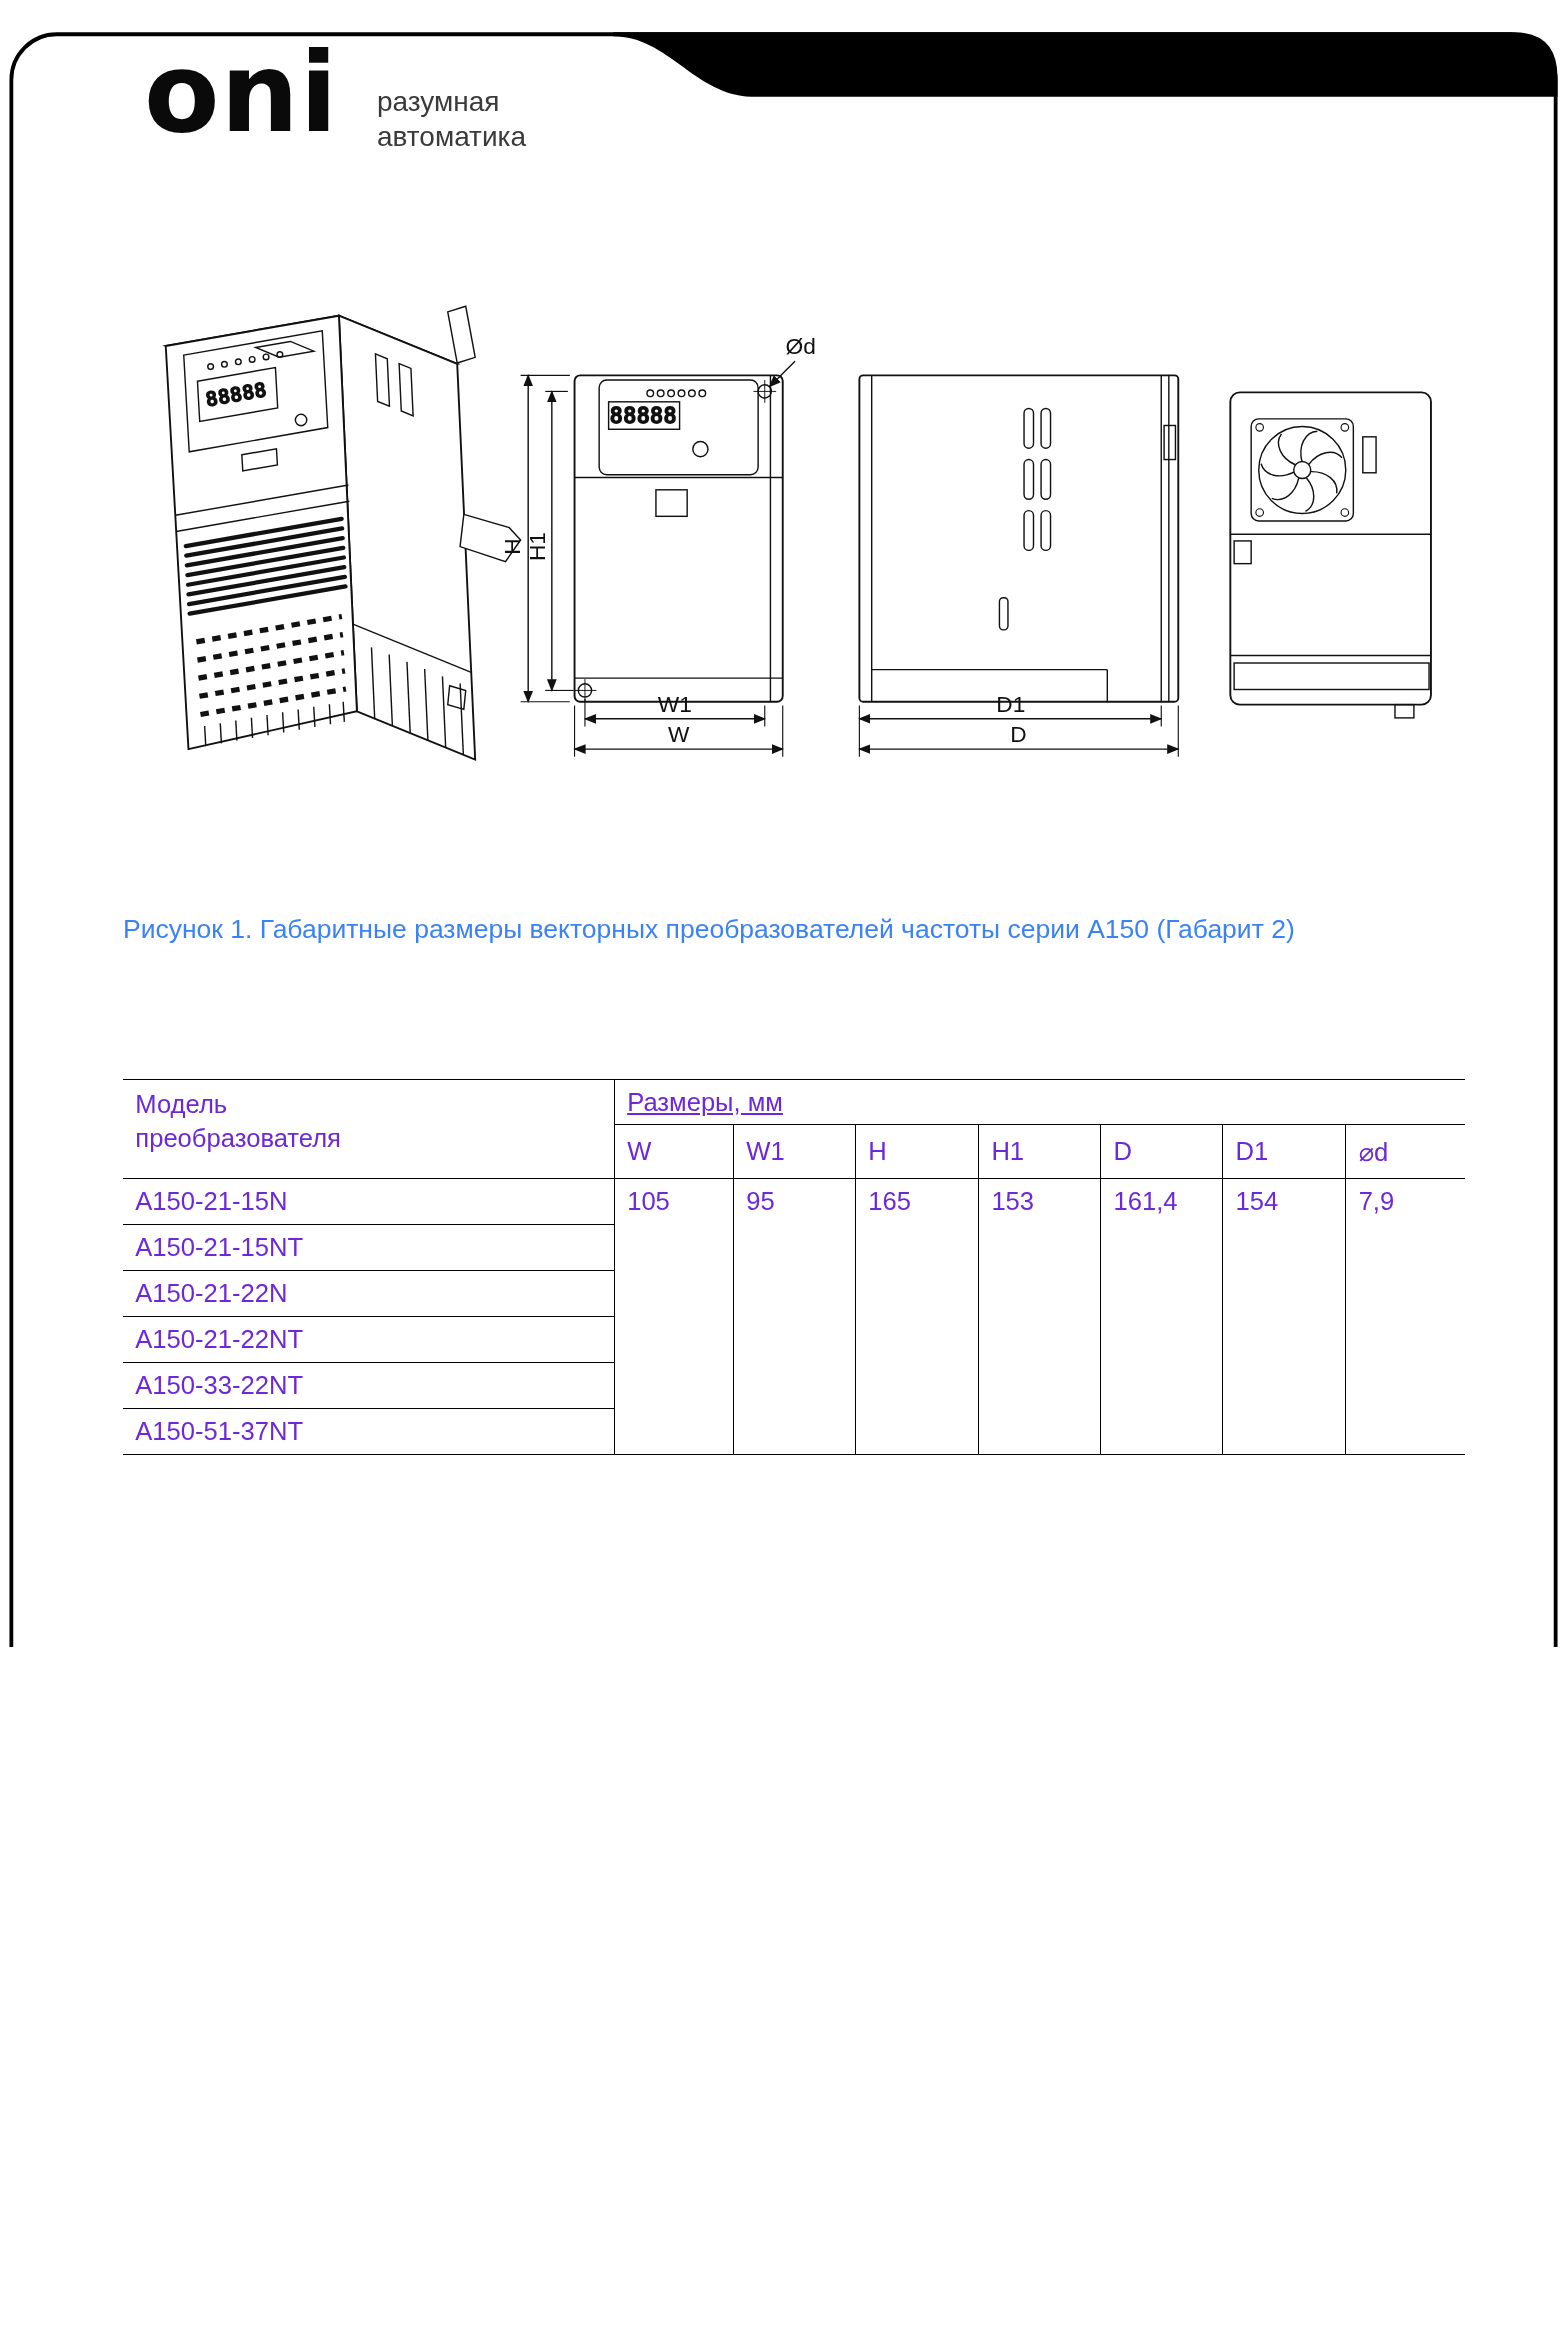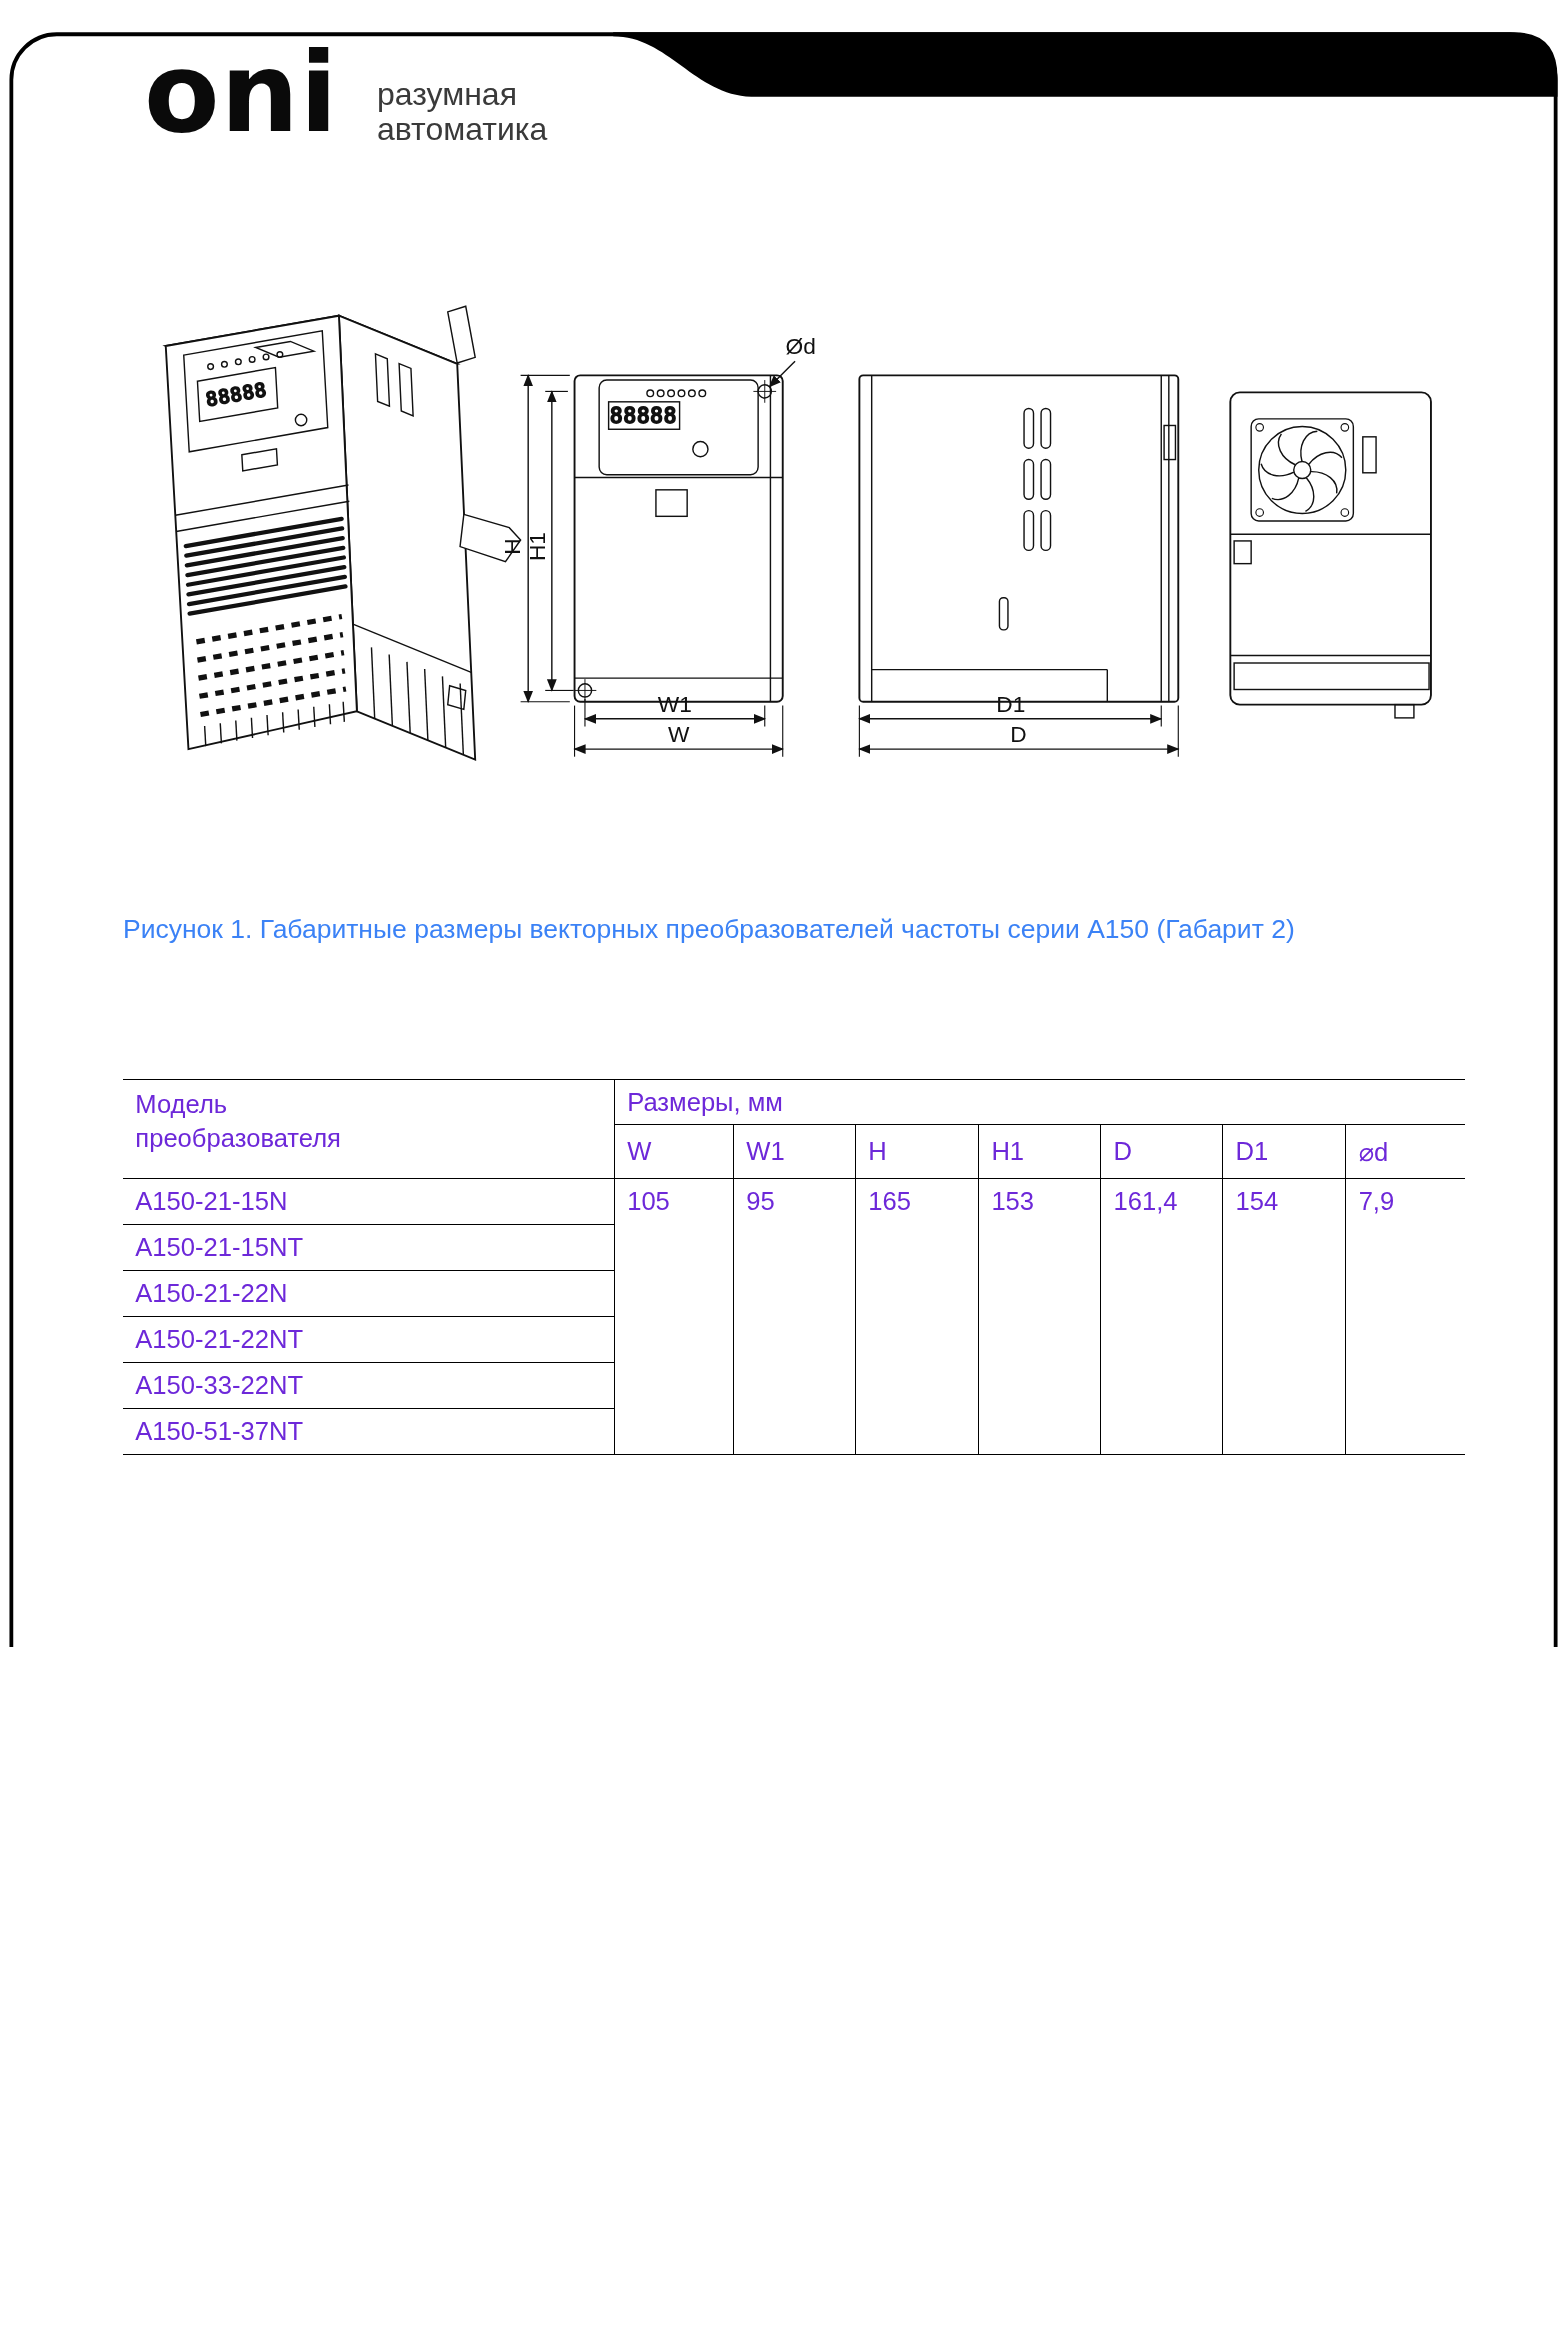"разумная" .tagline { font-size: 32px -> 28px; top: 77px -> 84px }
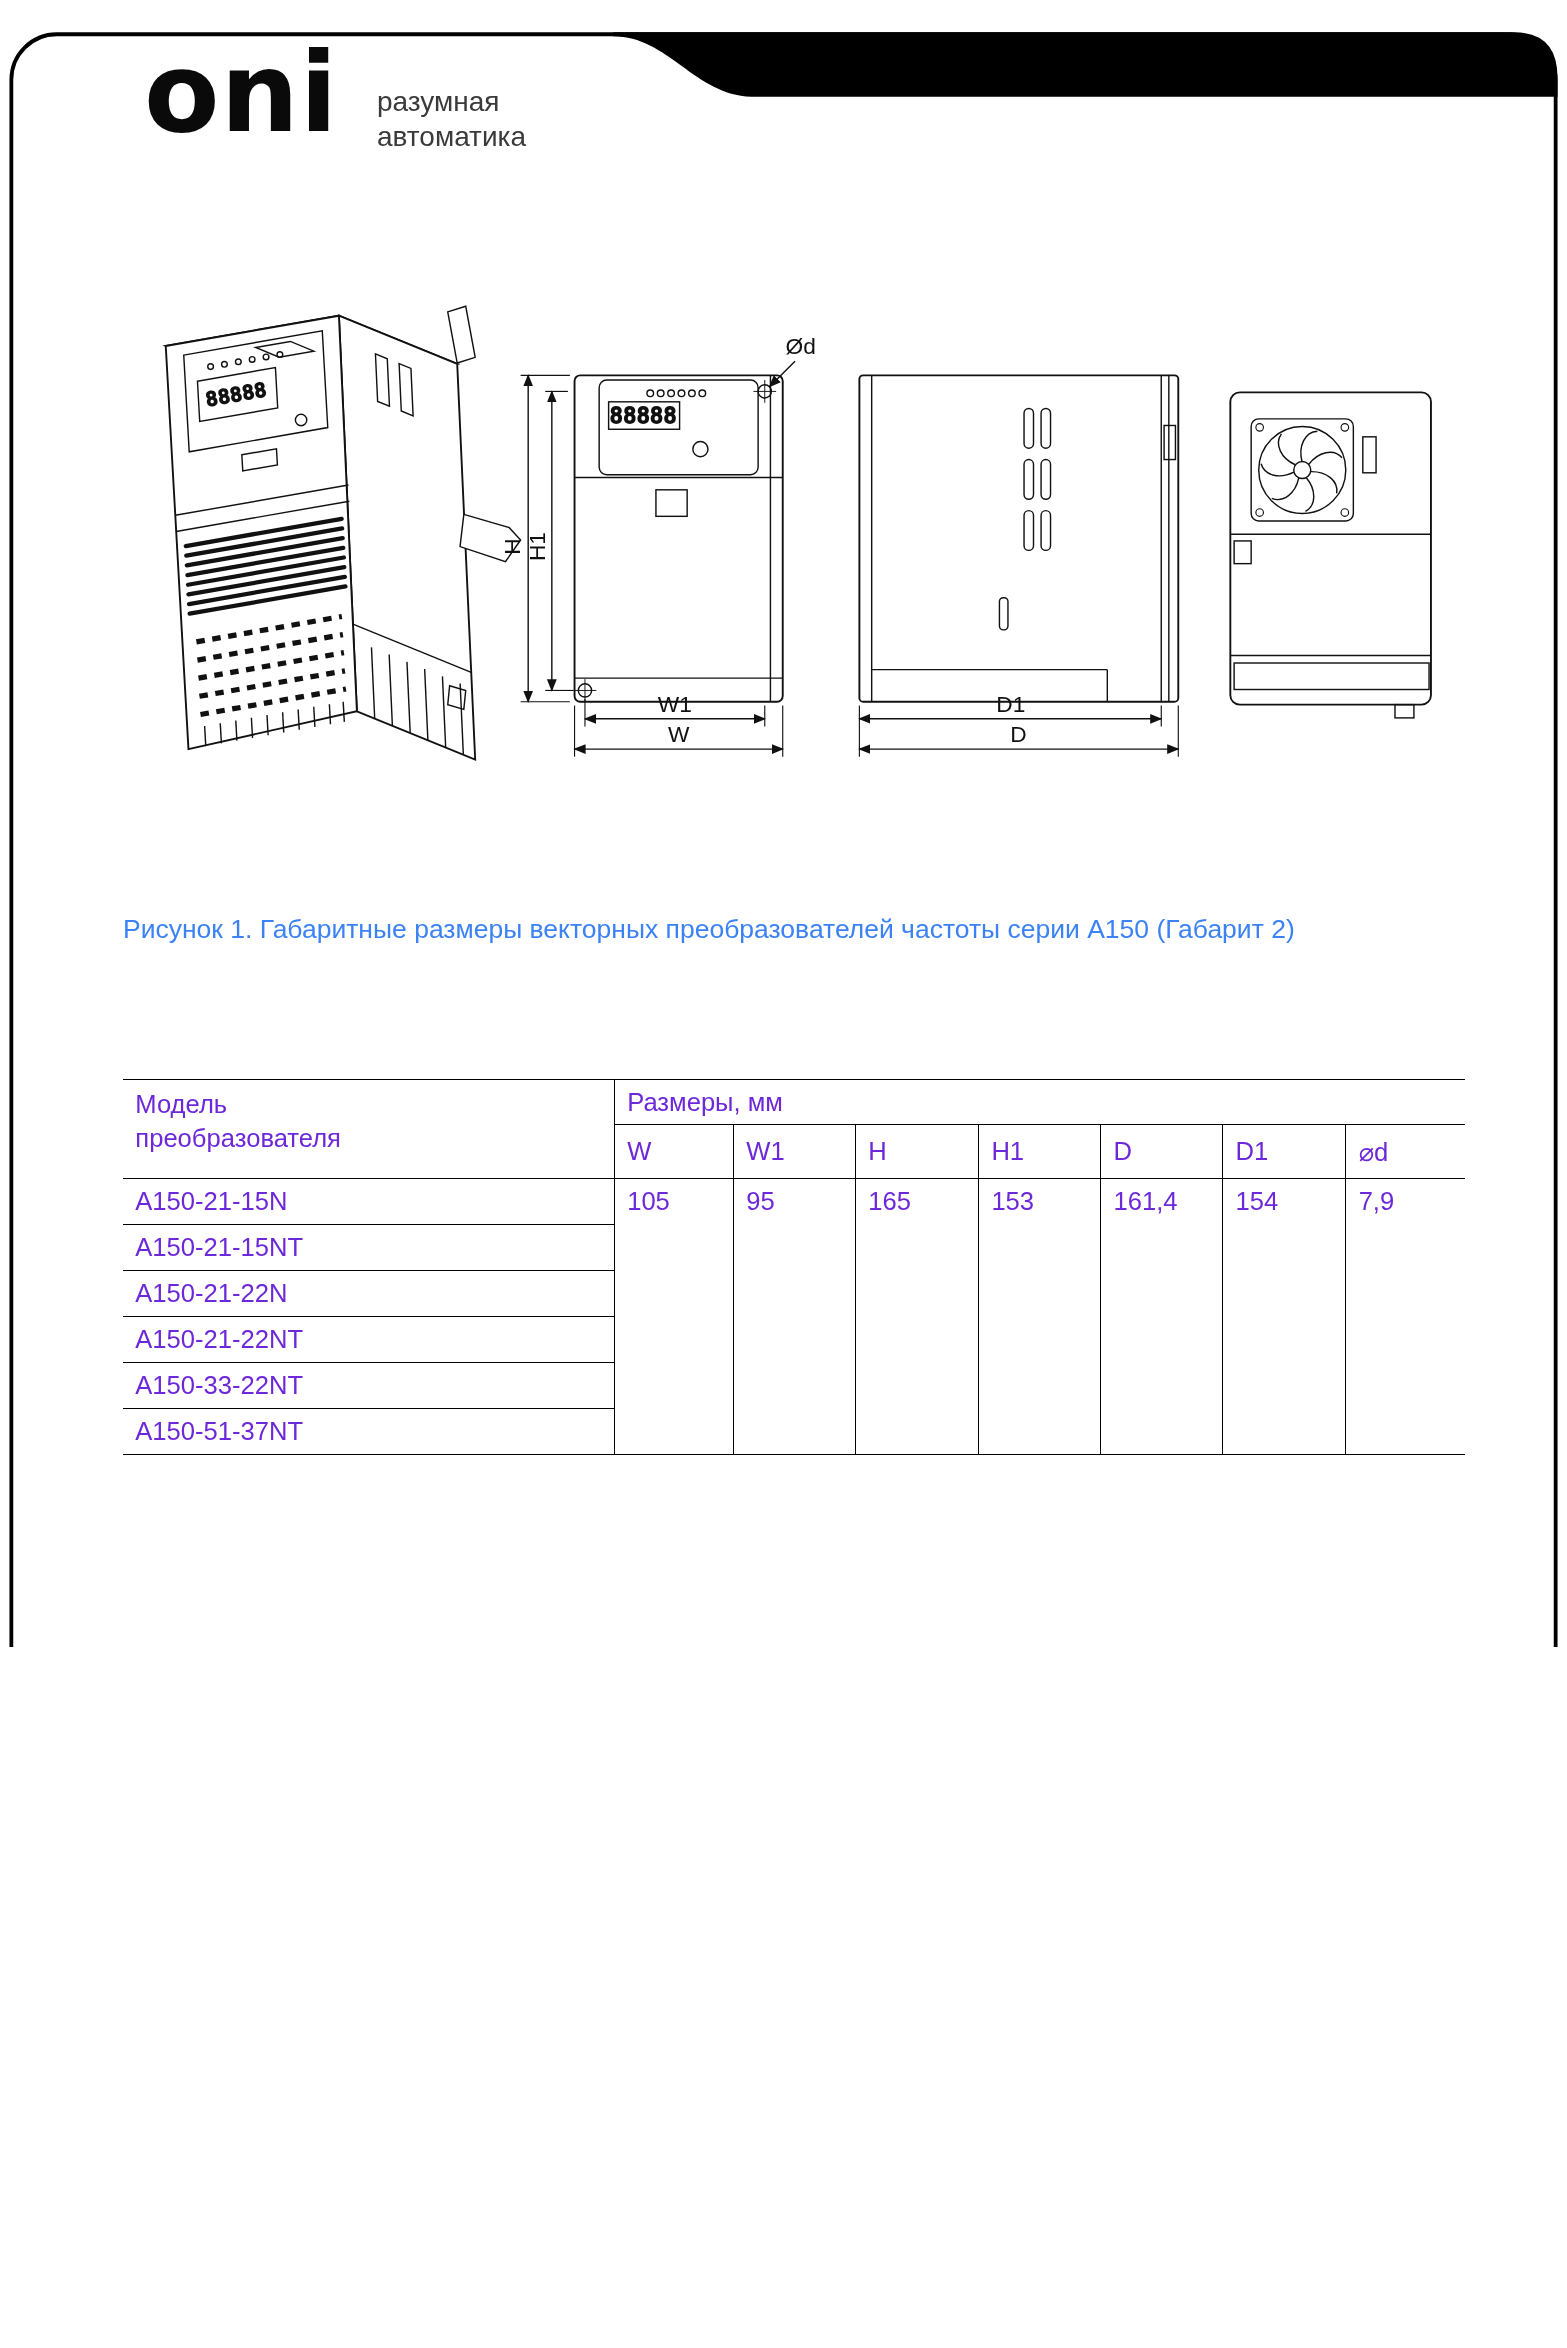"Размеры, мм" #dims-table .sizes-hdr { text-decoration: none -> underline }
